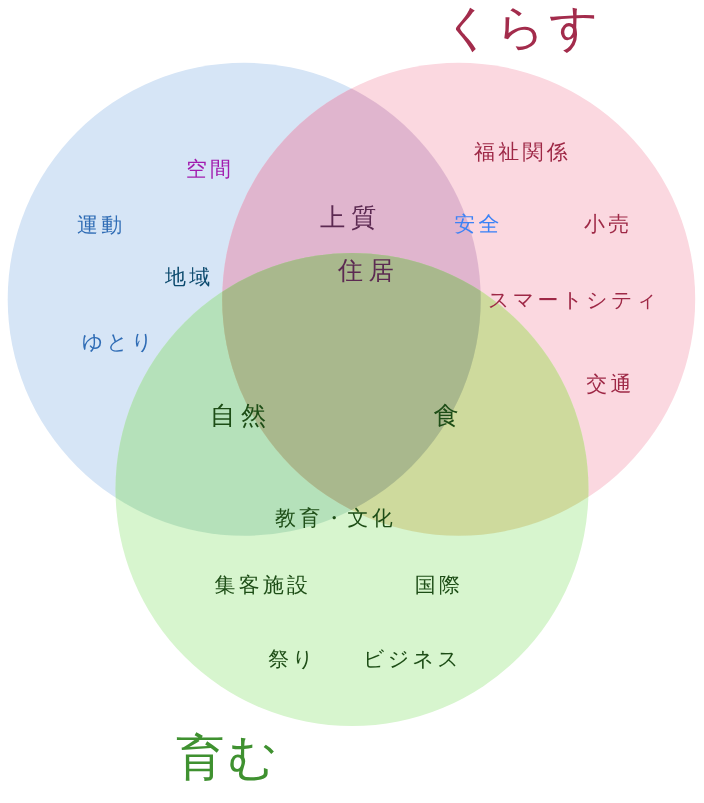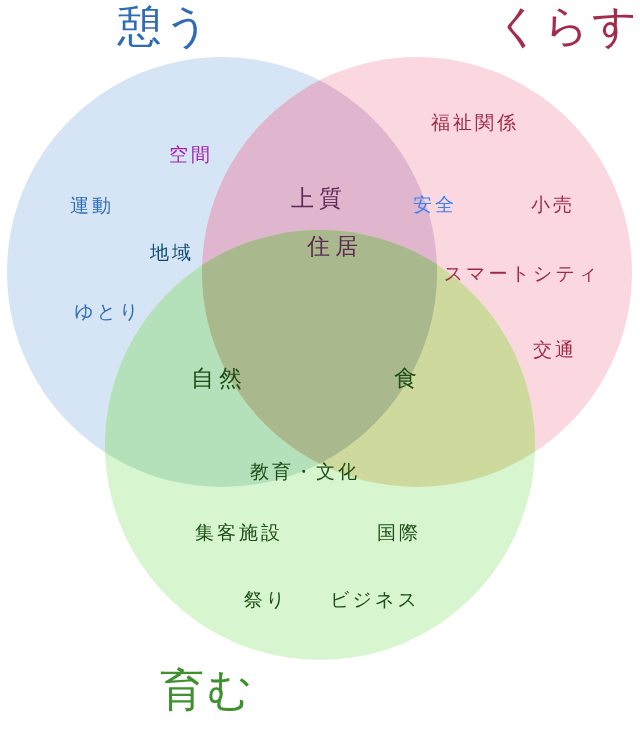"憩う" div.lobe-title { html: <div>憩う</div> -> none }
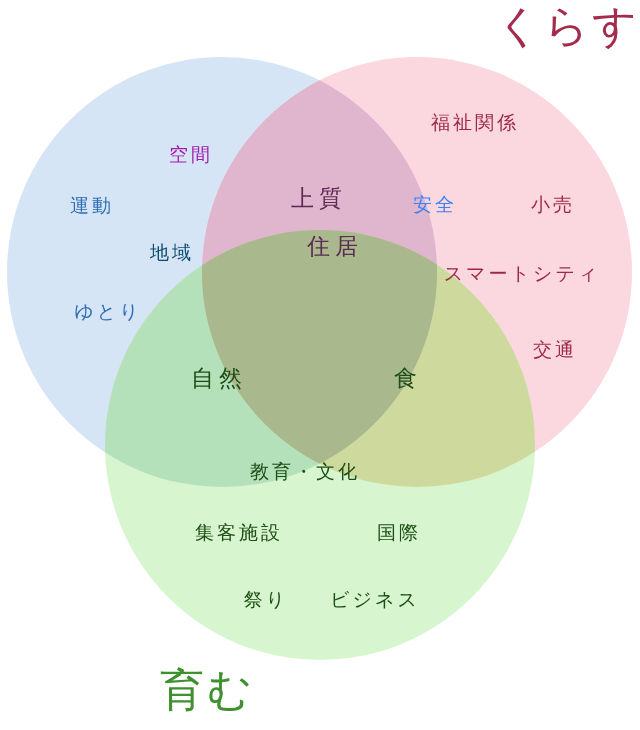"くらす" #title-pink { text-align: right -> center }
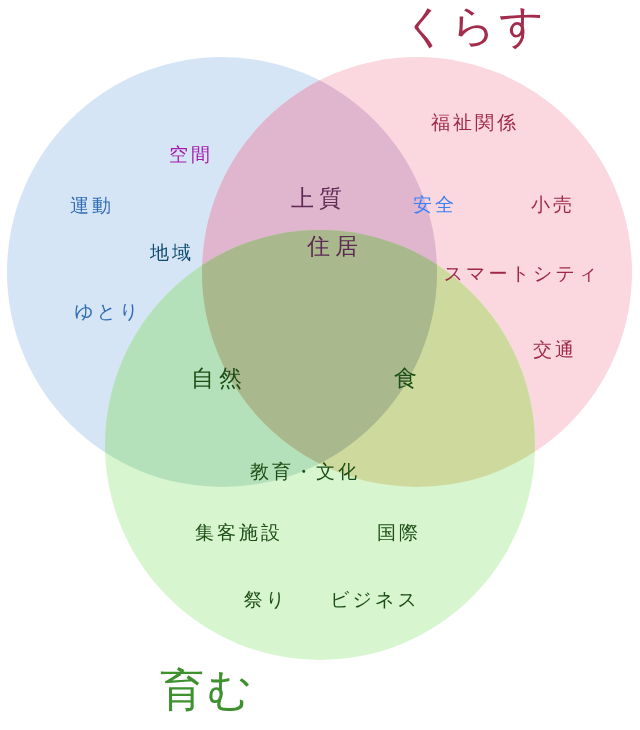"福祉関係" div.term { top: 123px -> 139px }
